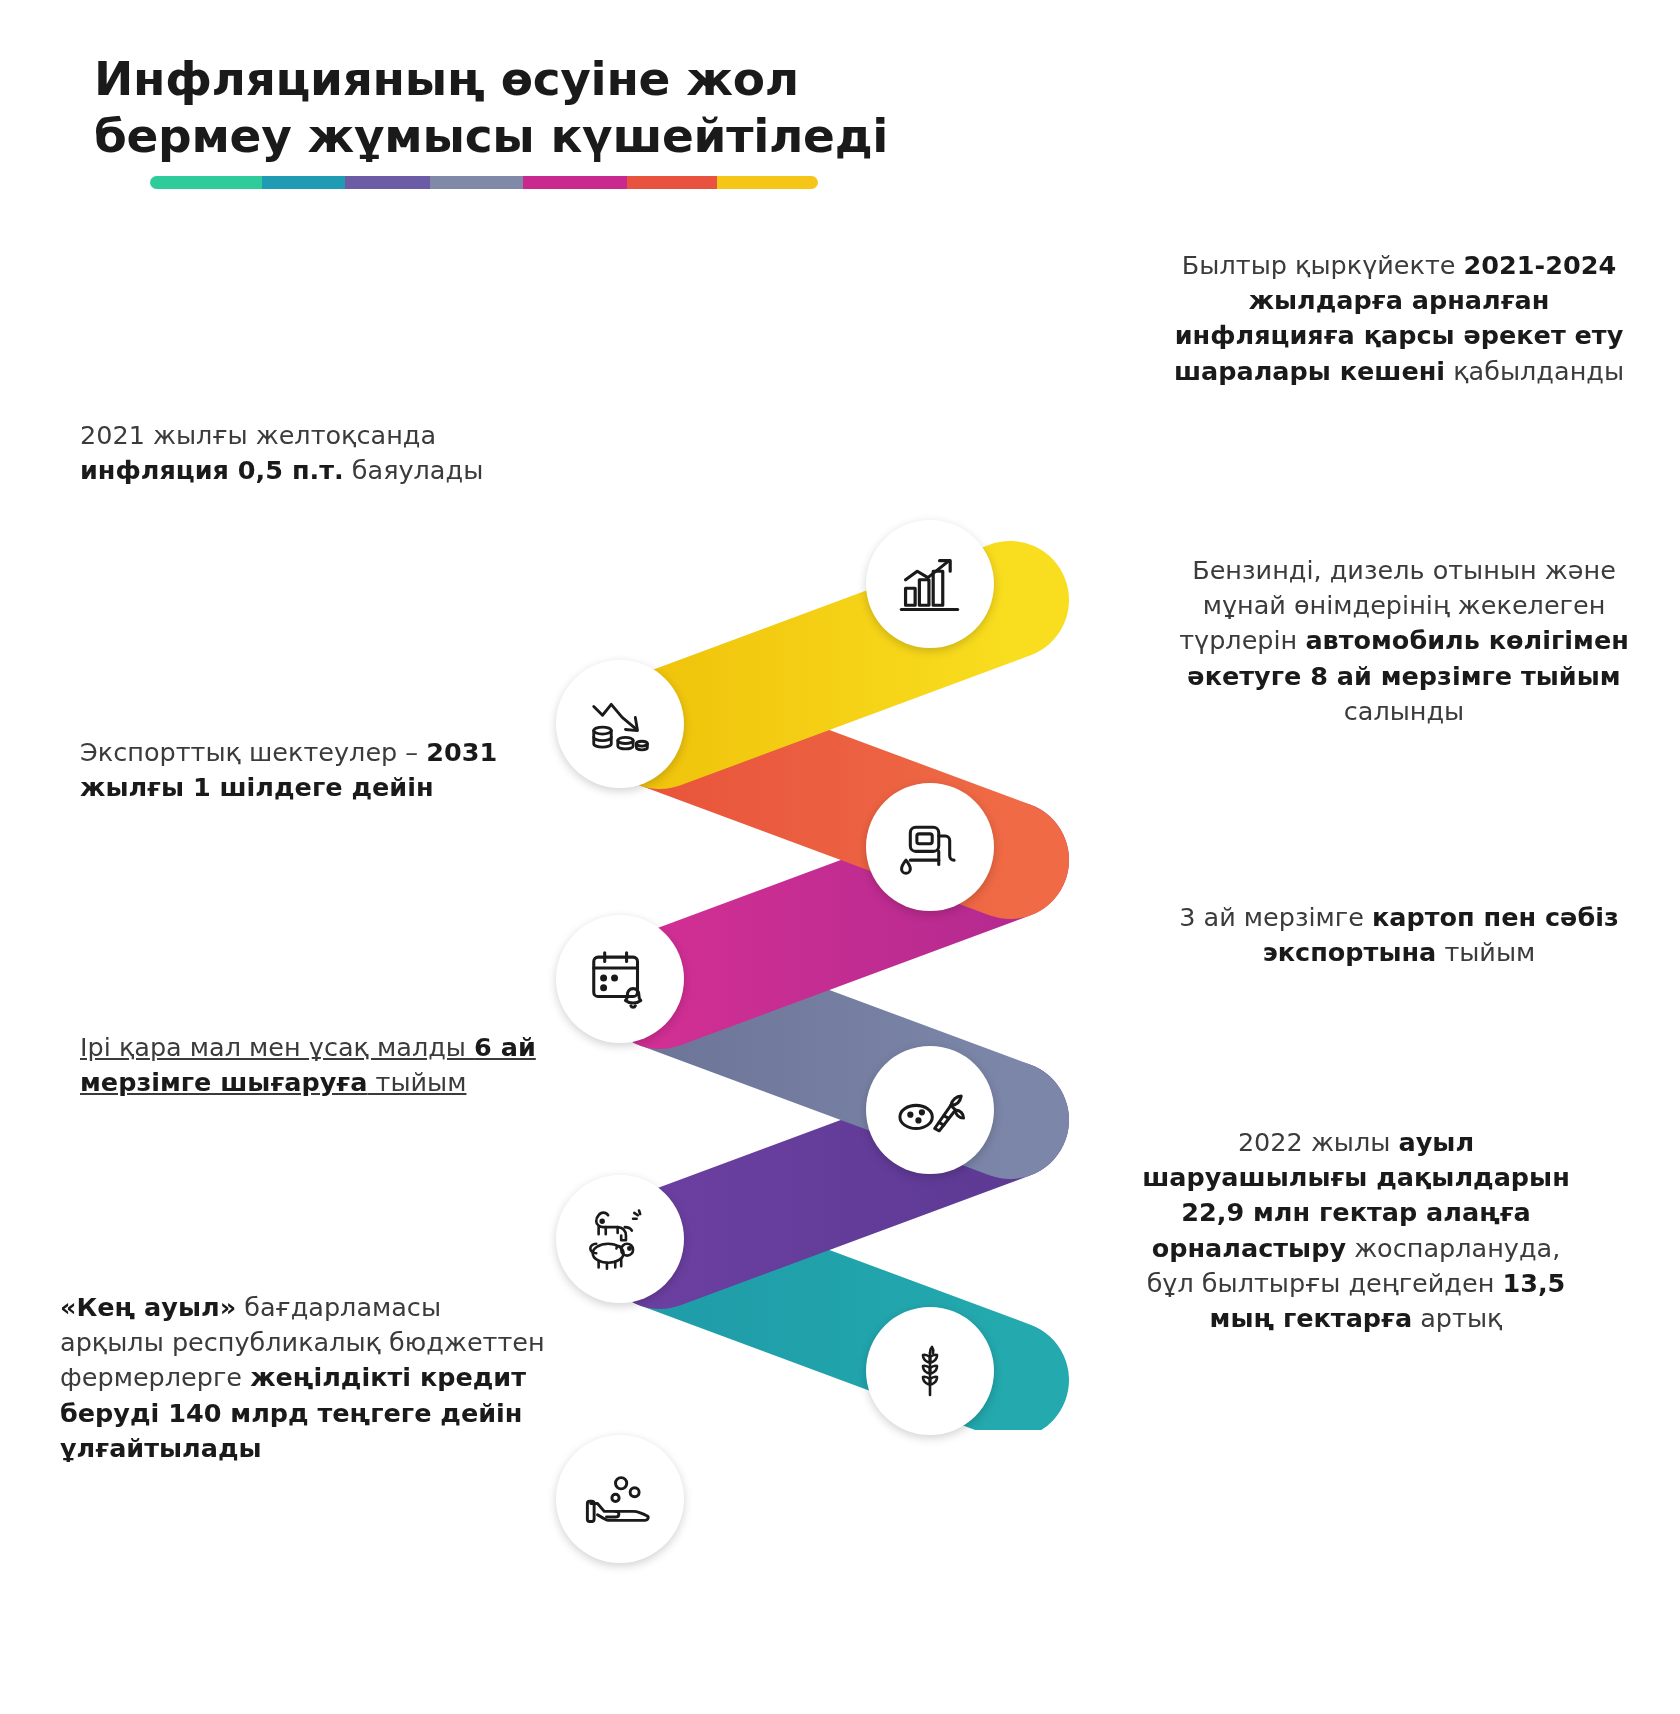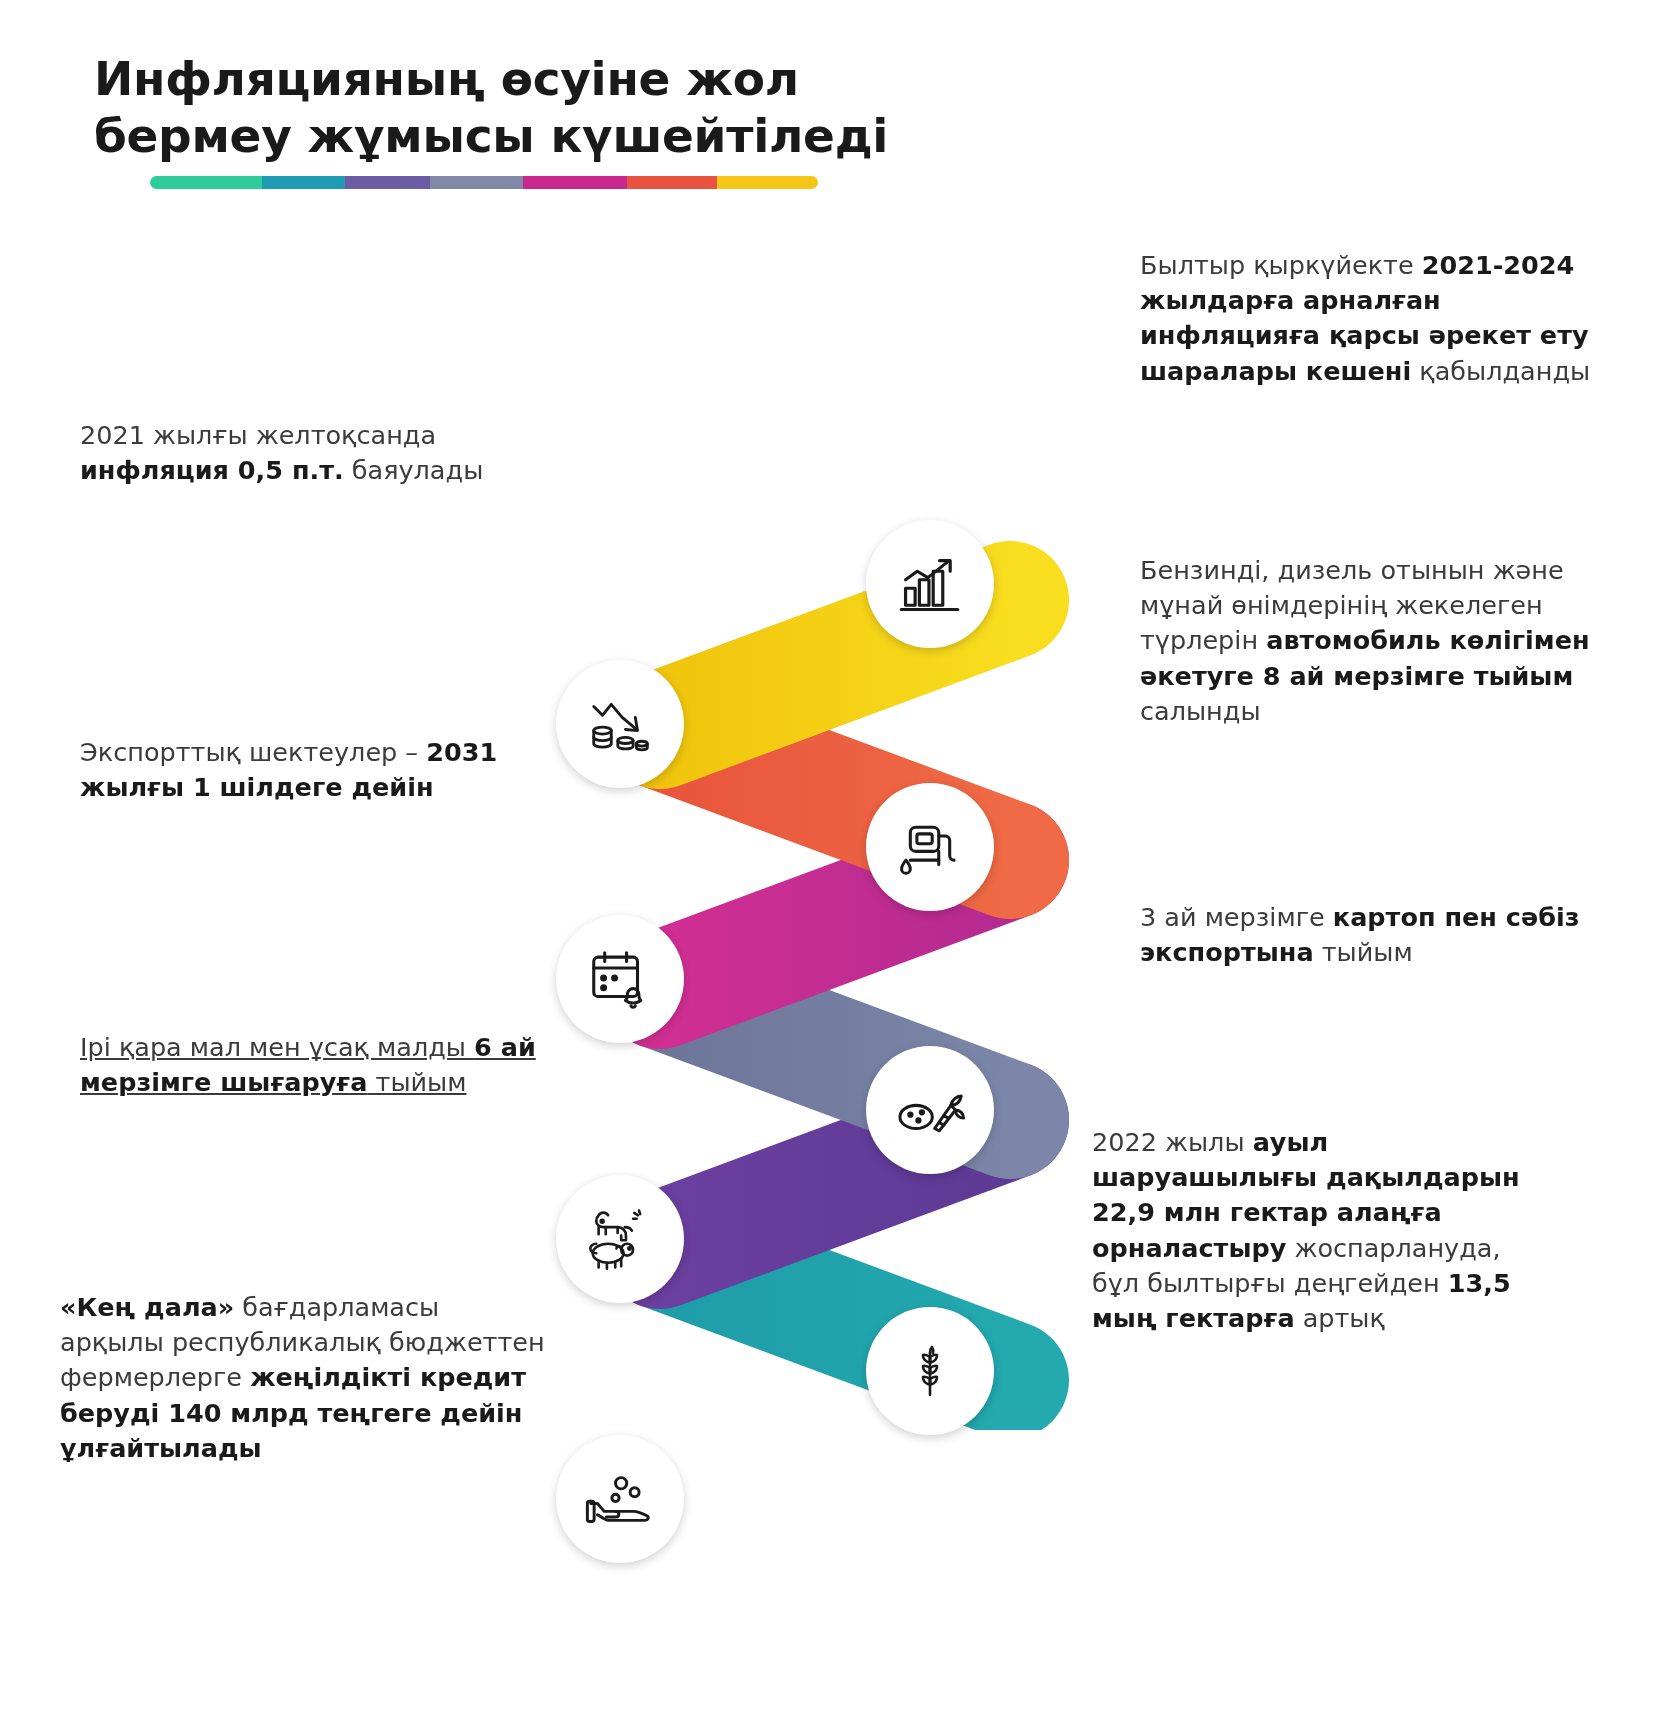"Былтыр қыркүйекте 2021-2024 жылдарға" .txt.right { margin-left: none -> 33px; text-align: left -> center }
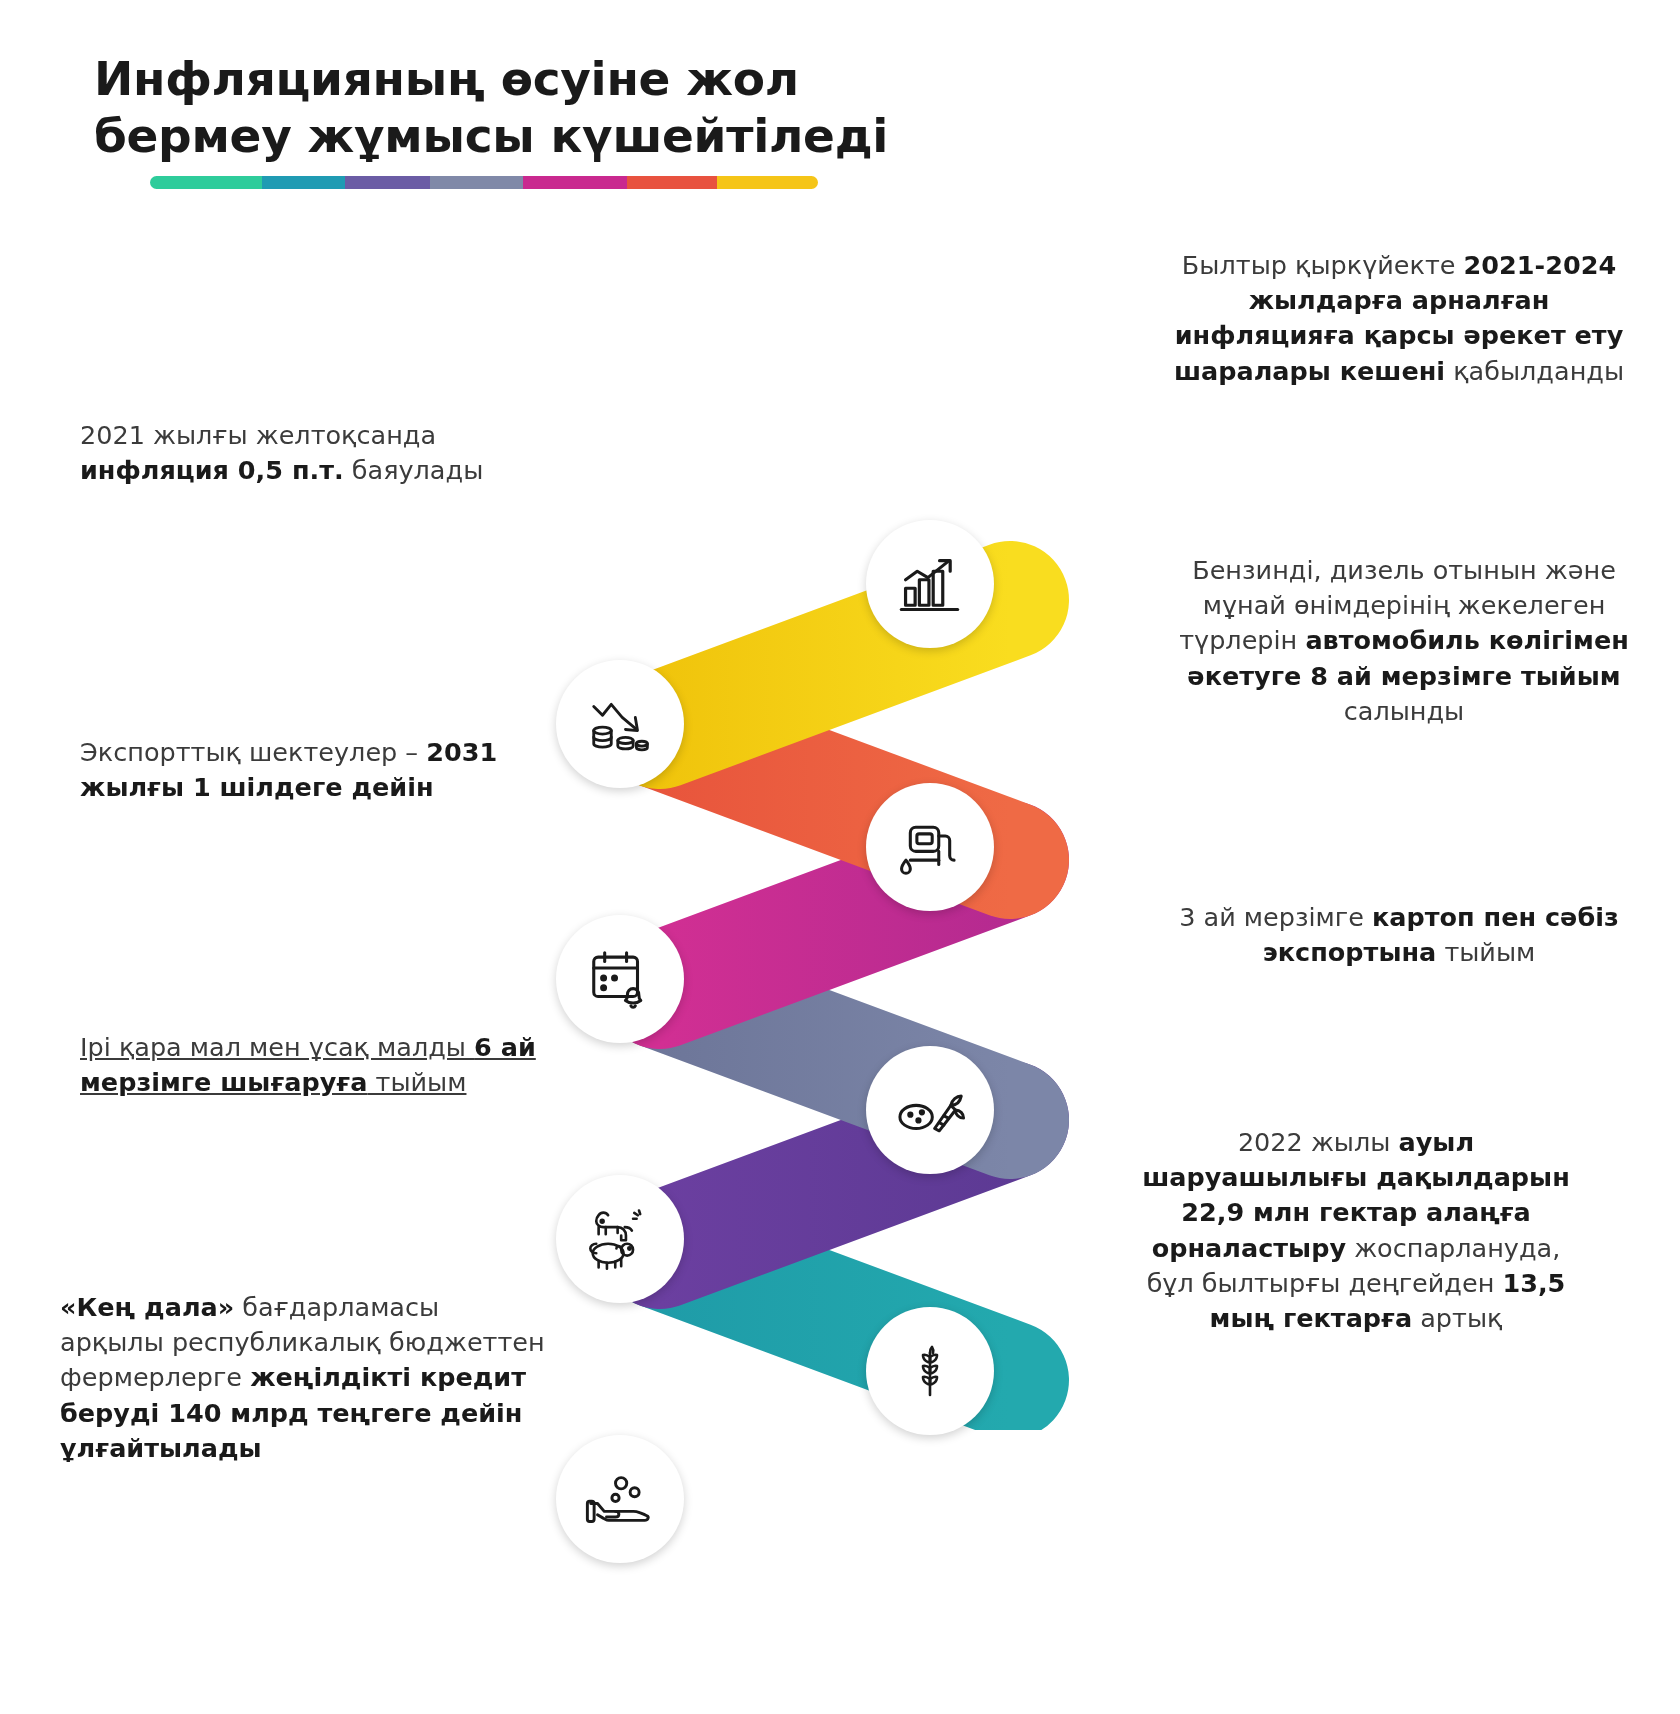"«Кең дала»" b { text: дала -> ауыл }
